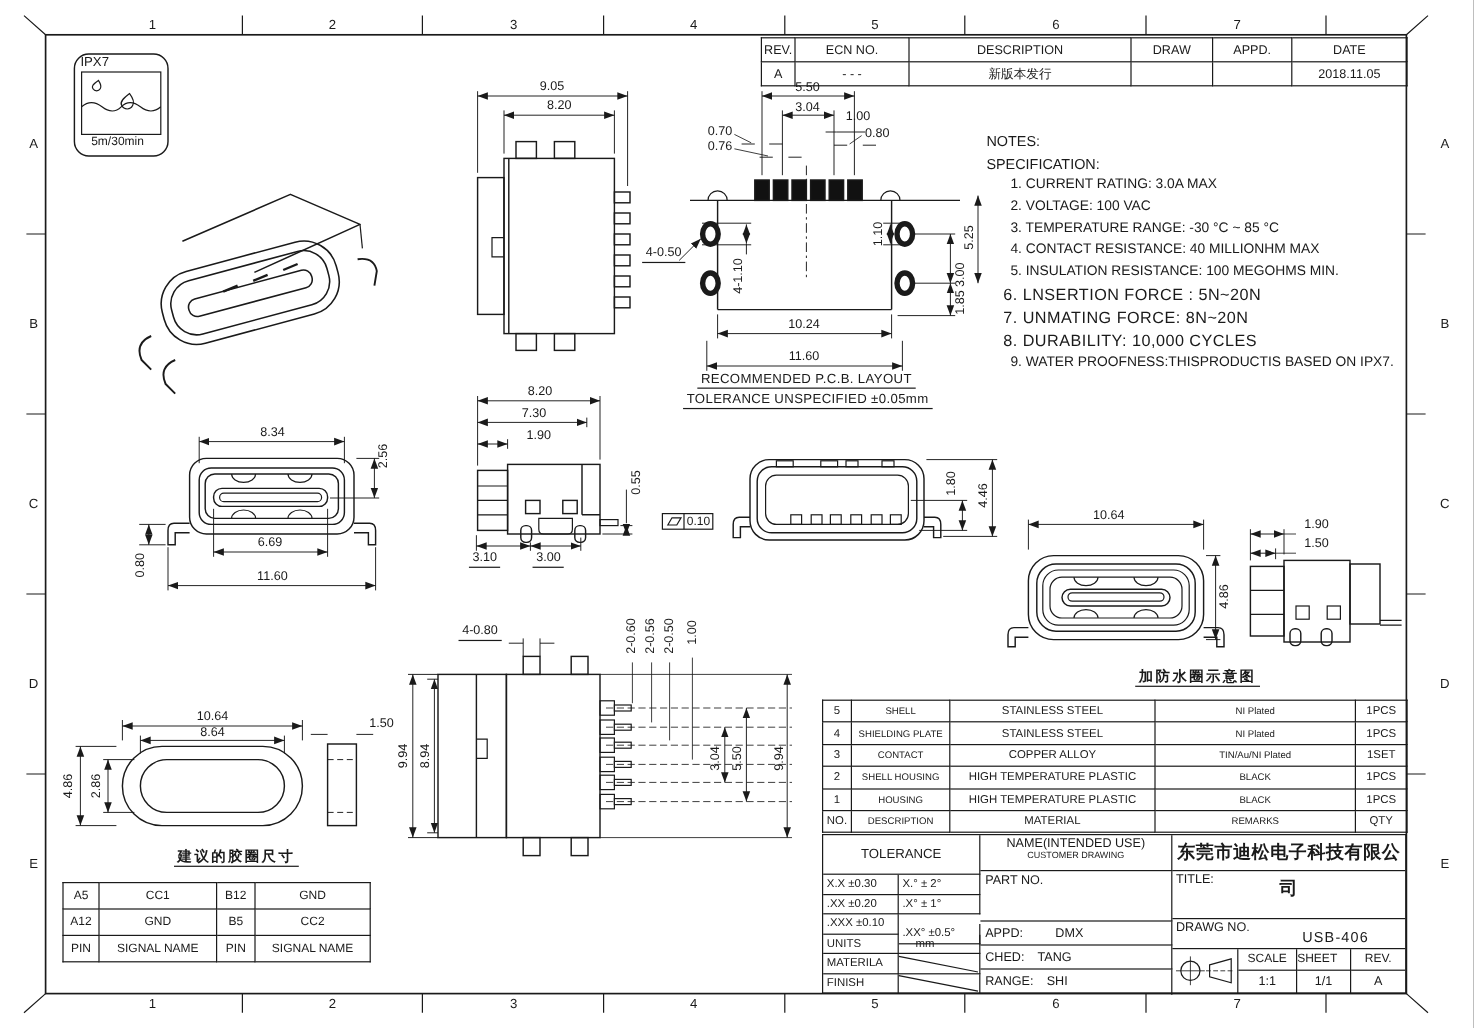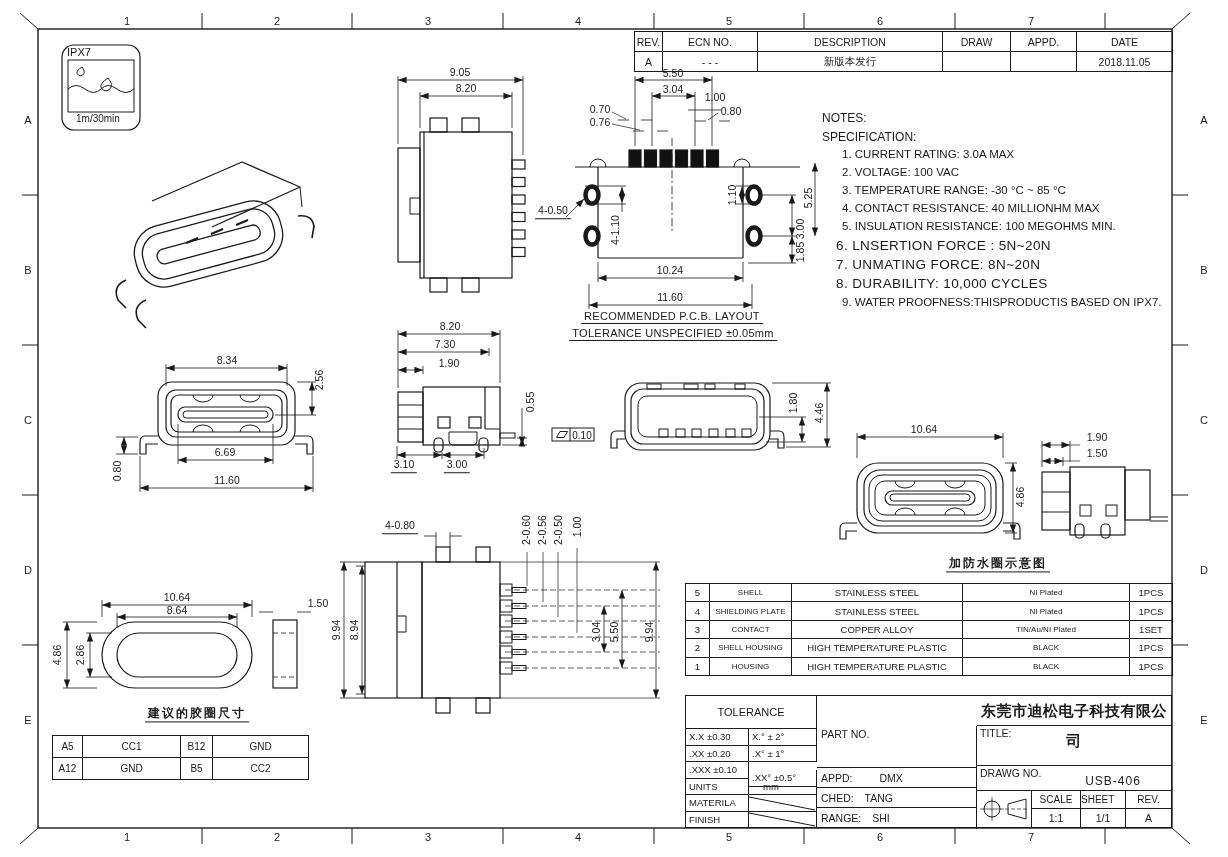"1m/30min" div.ipx { text: 1m/30min -> 5m/30min }
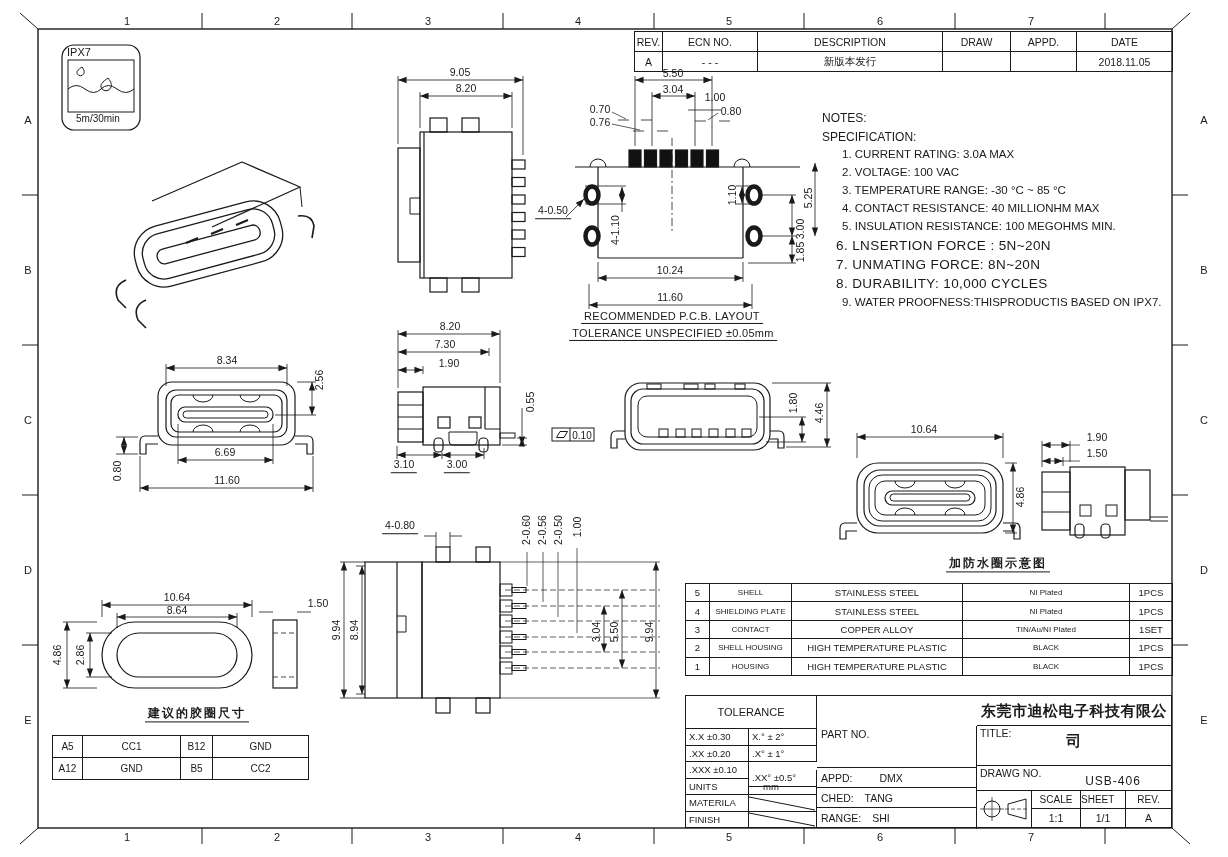"NO." tr { html: none -> <tr> <td>NO.</td> <td>DESCRIPTION</td> <td>MATERIAL</td> <td>REMARKS</td> <td>QTY</td> </tr> }
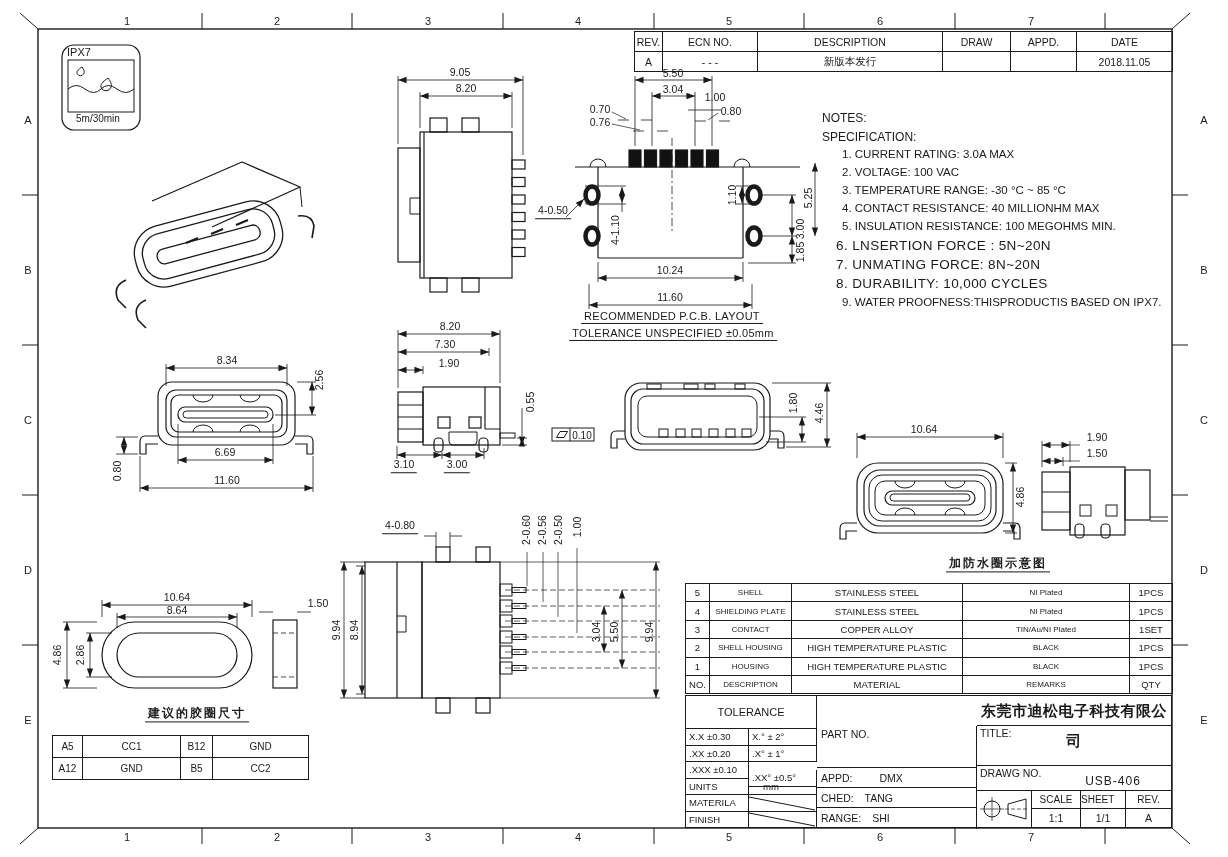"NAME(INTENDED USE)" div.tc { html: none -> <div> <div>NAME(INTENDED USE)</div> <div>CUSTOMER DRAWING</div> </div> }
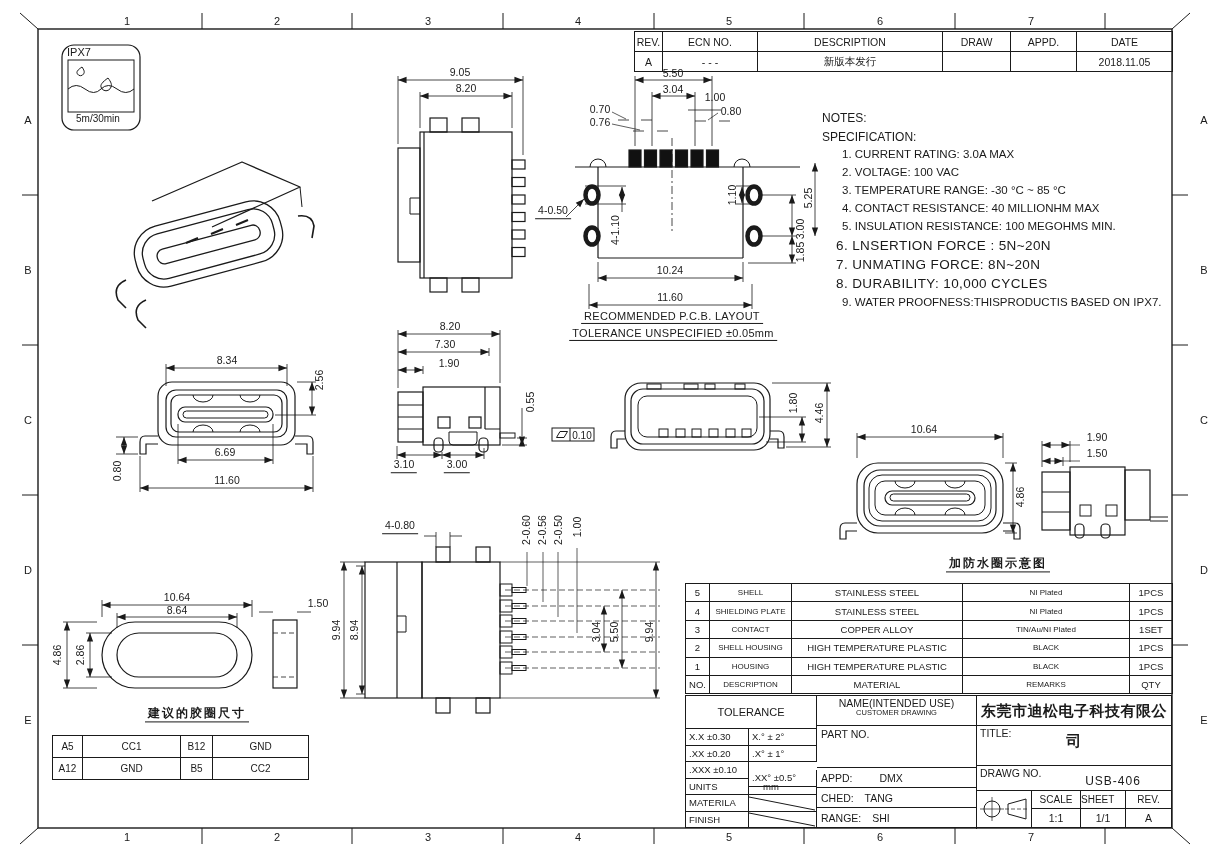"PIN" tr { html: none -> <tr> <td>PIN</td> <td>SIGNAL NAME</td> <td>PIN</td> <td>SIGNAL NAME</td> </tr> }
